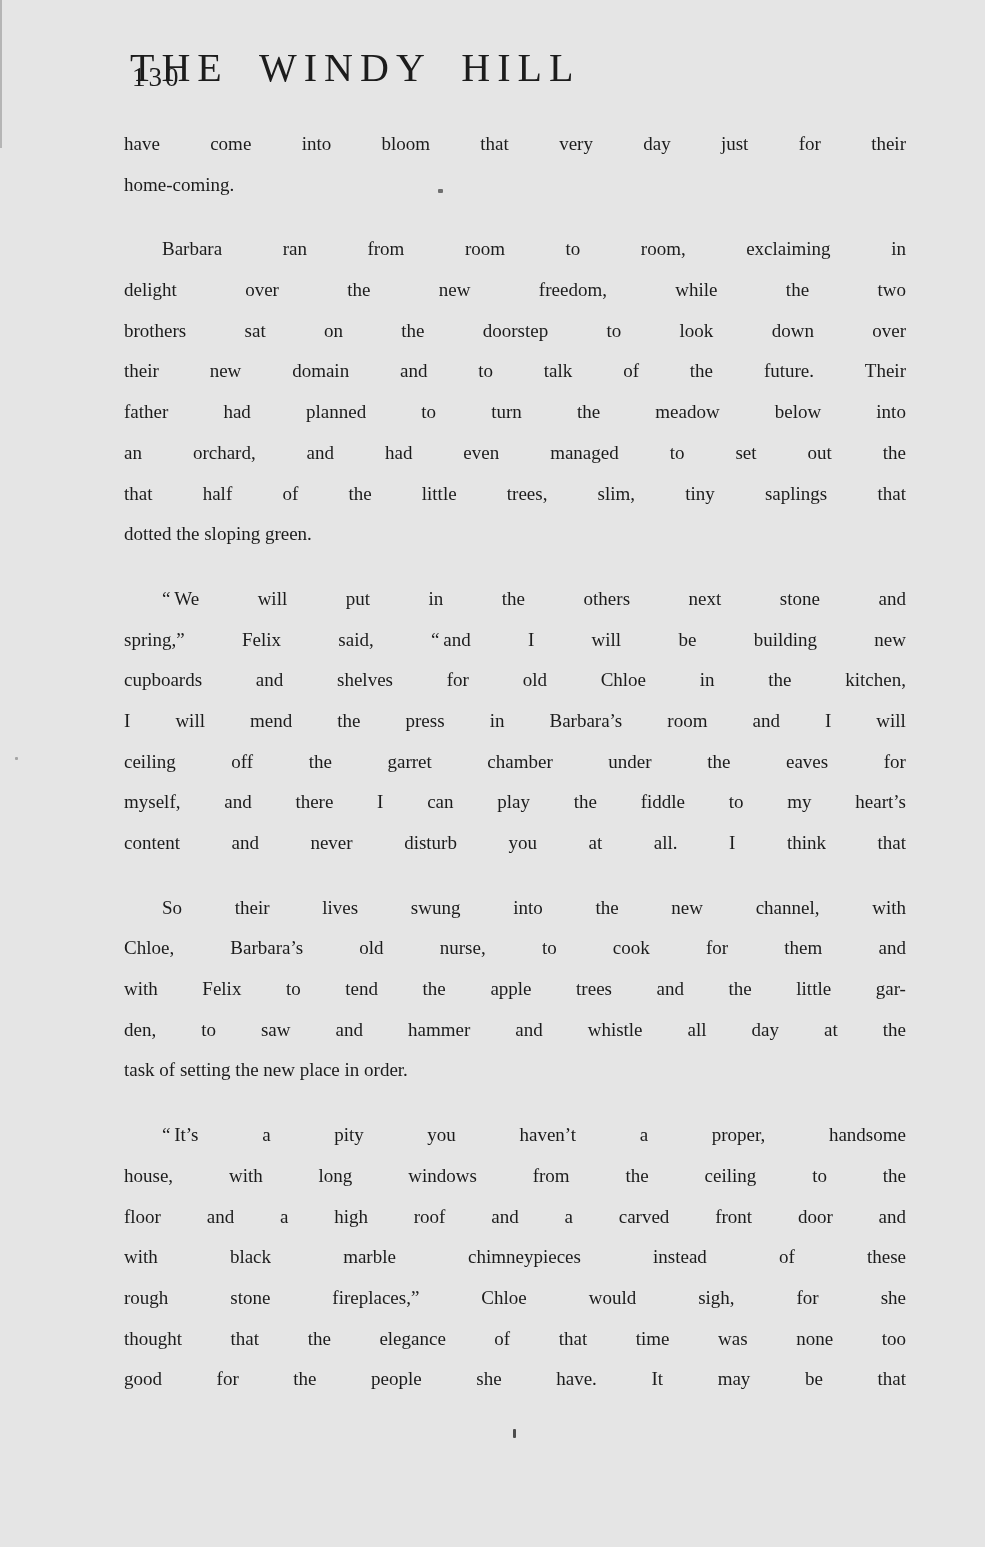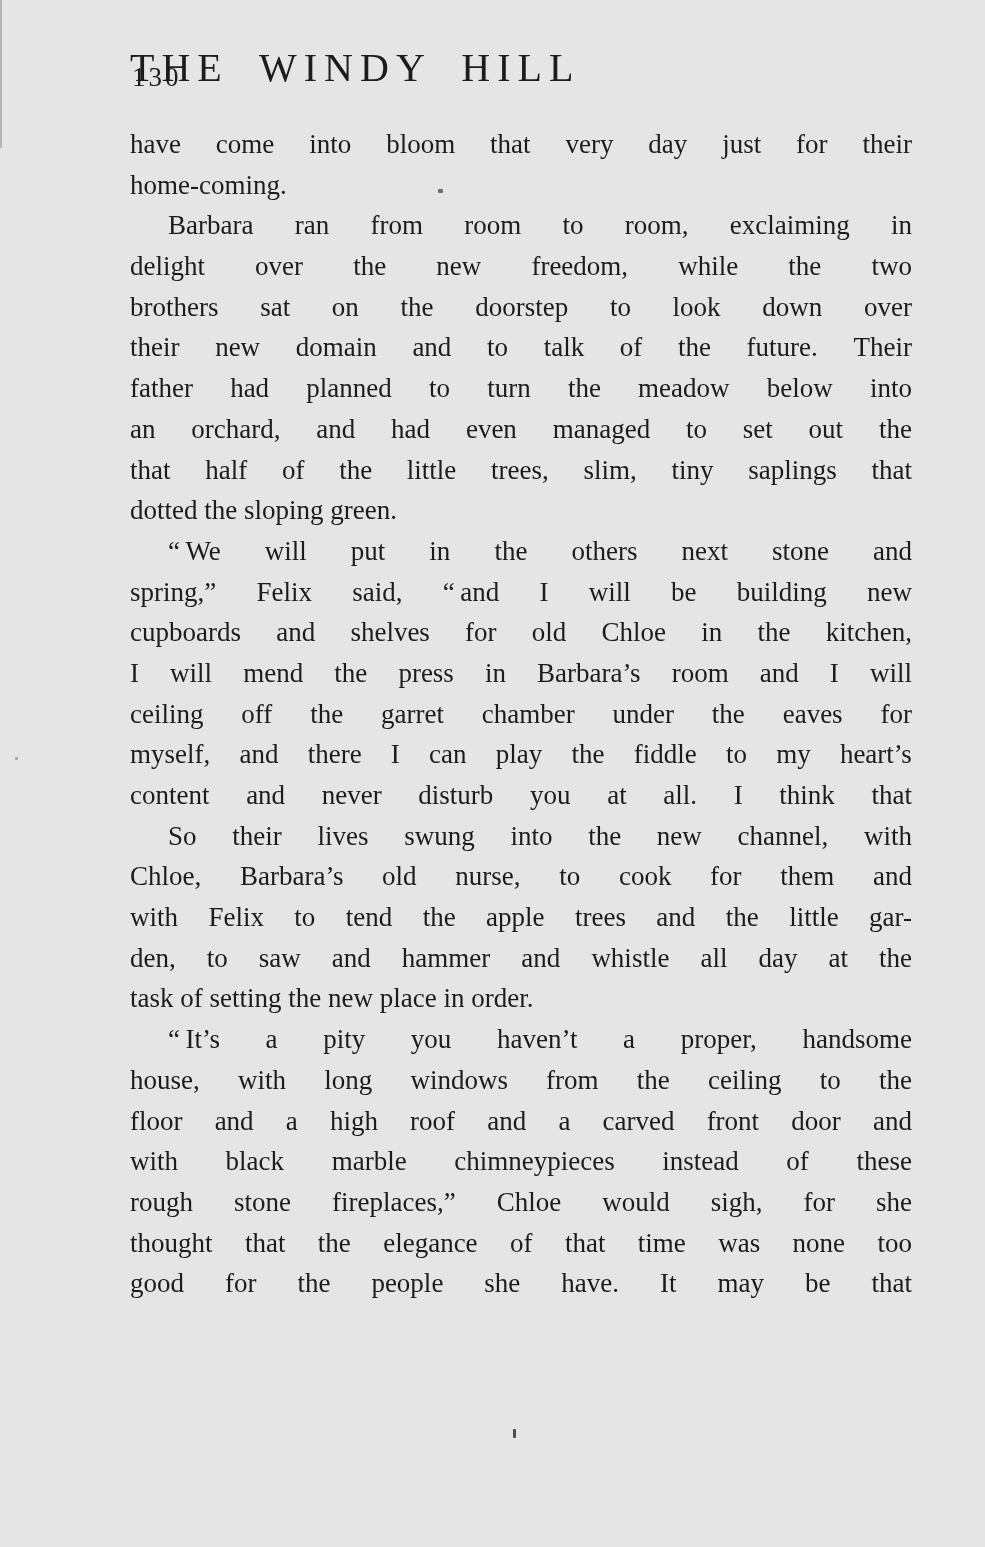"have" .body-block { font-size: 27px -> 19px; left: 130px -> 124px }
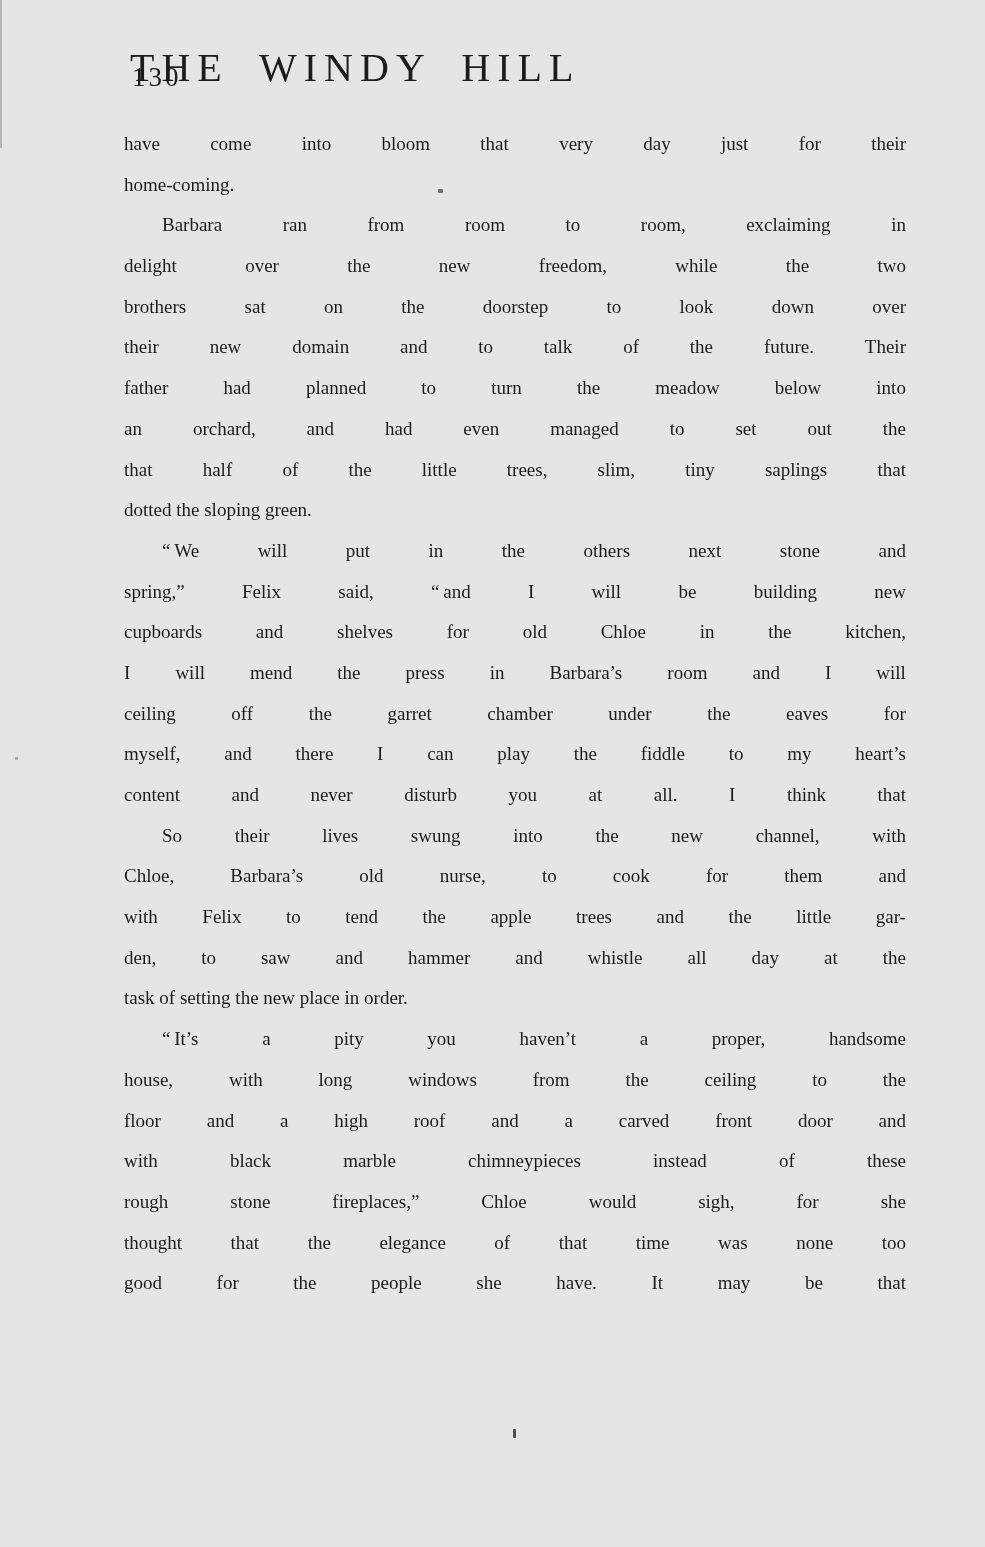"Barbara" .line.indent { margin-top: none -> 24px }
